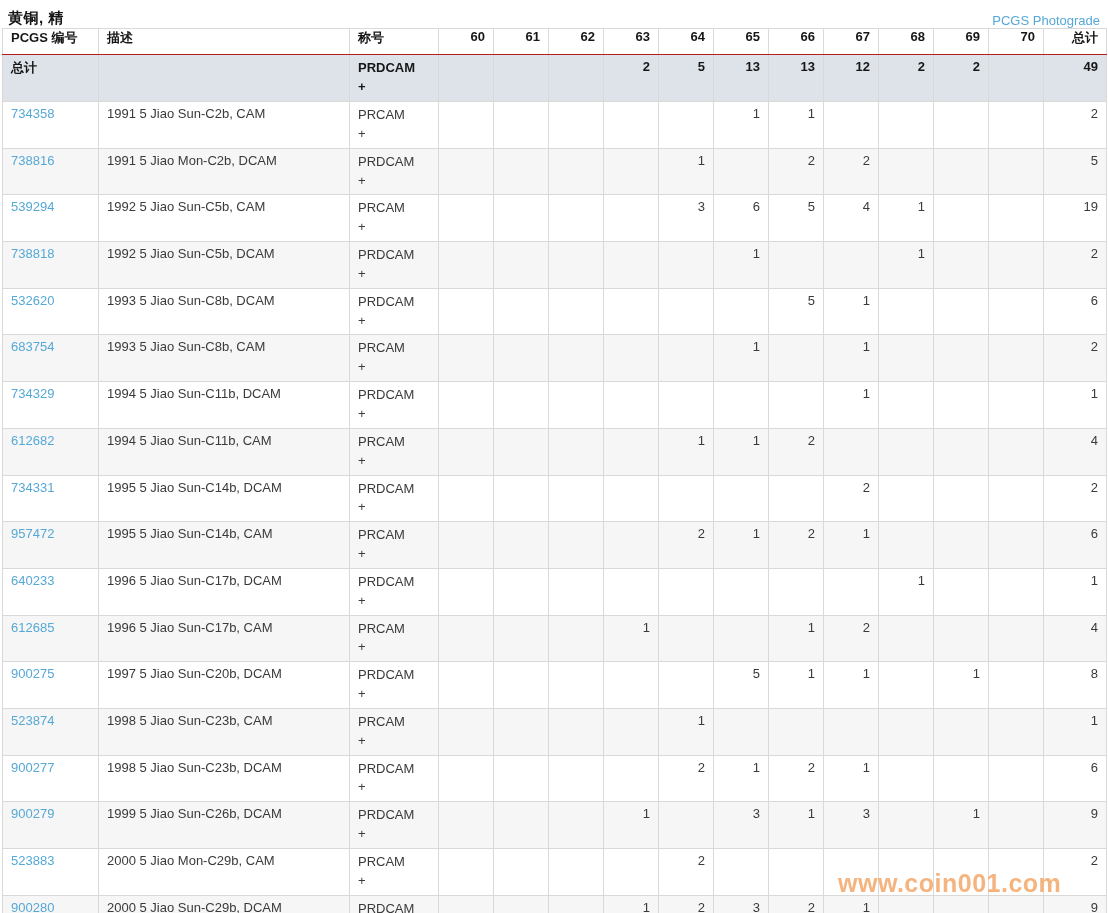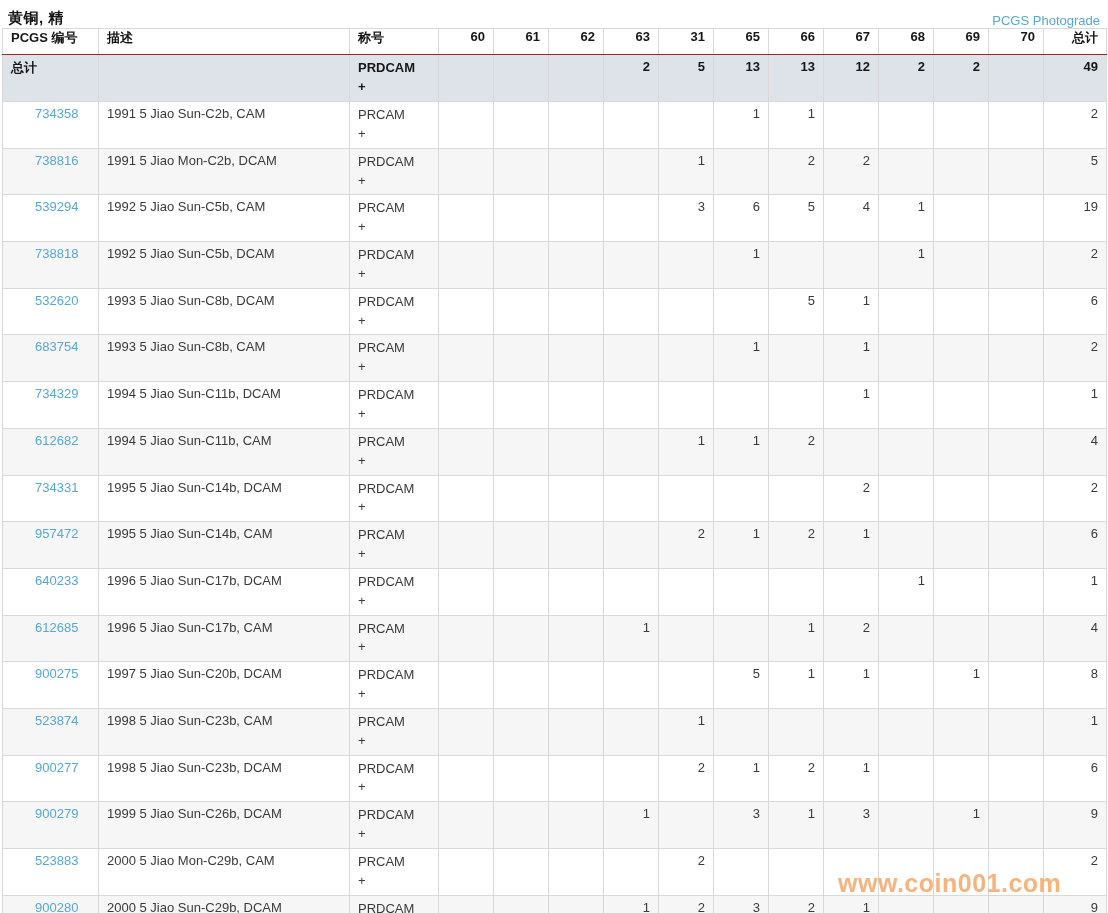"31" th.num { text: 31 -> 64 }
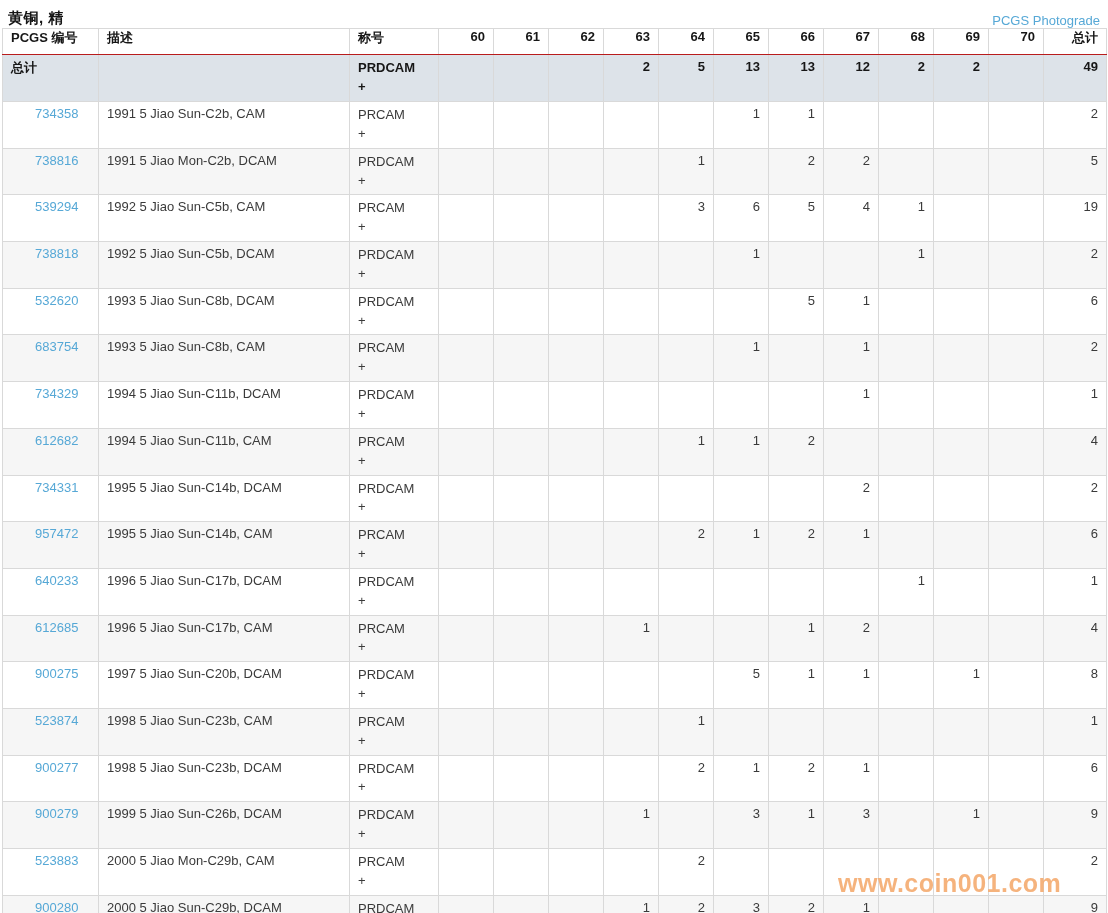"734358" a.pcgs-link { margin-left: 24px -> none }
